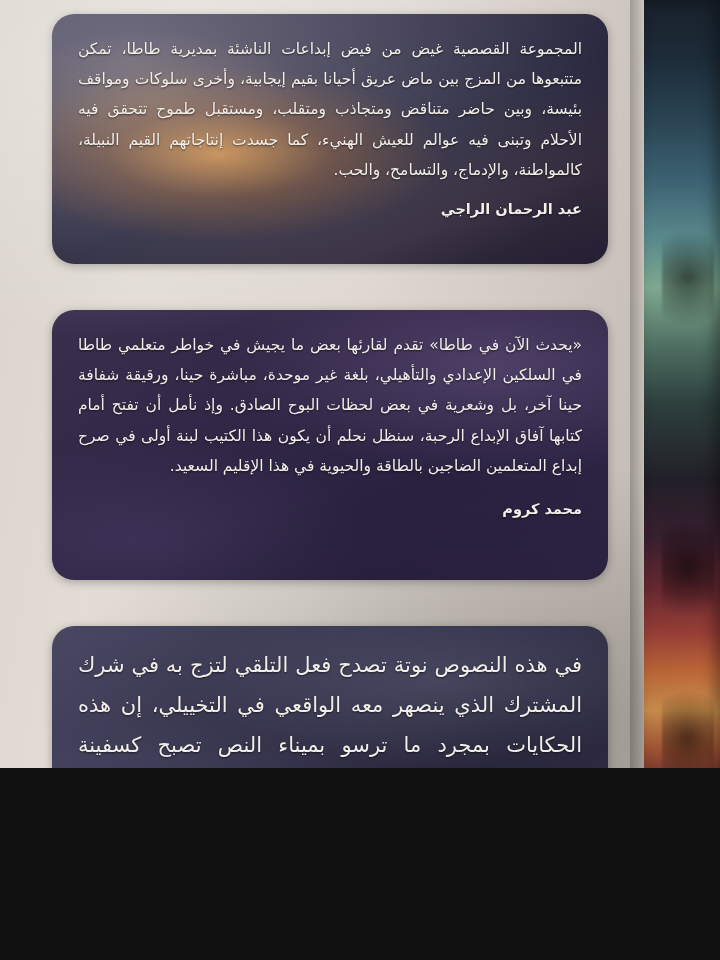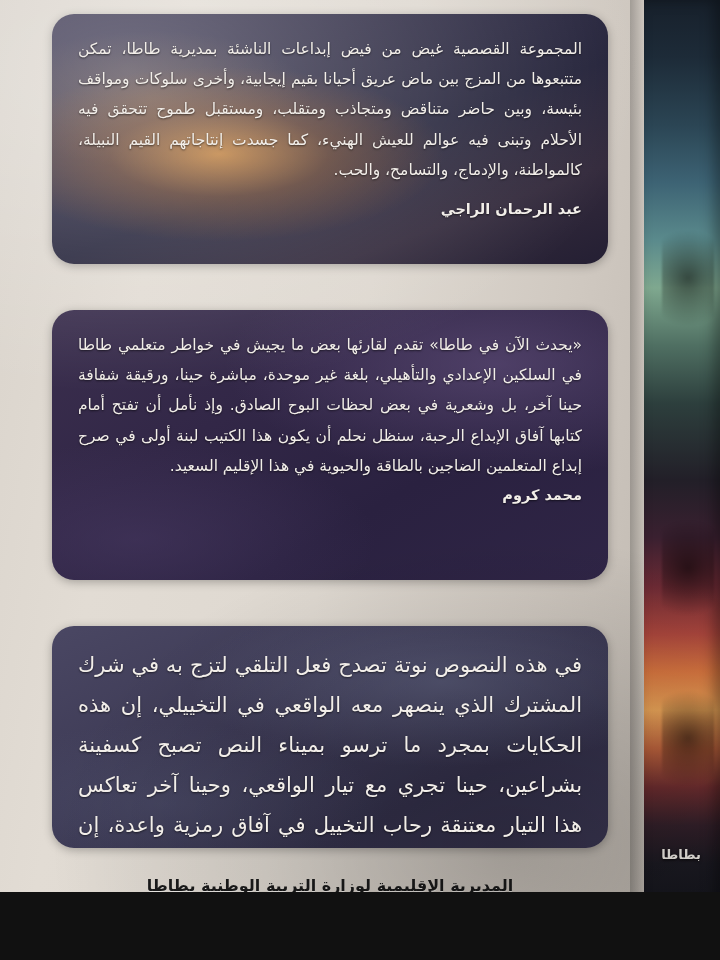"المجموعة القصصية غيض من فيض" .page { height: 892px -> 768px }
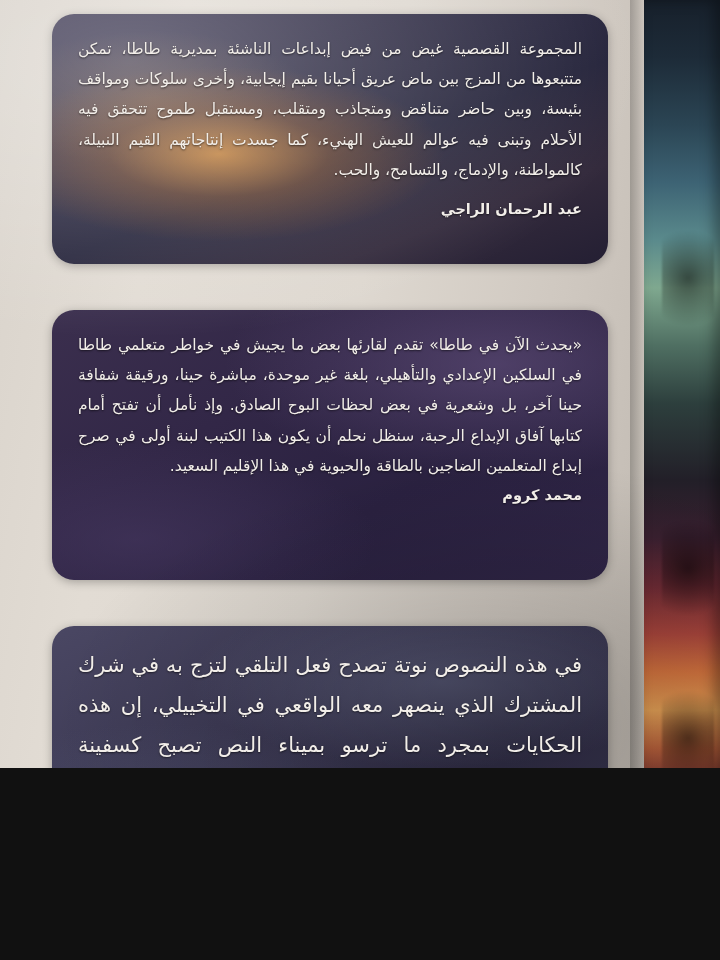"محمد كروم" .card2 .attrib { margin-top: 0 -> 14px }
